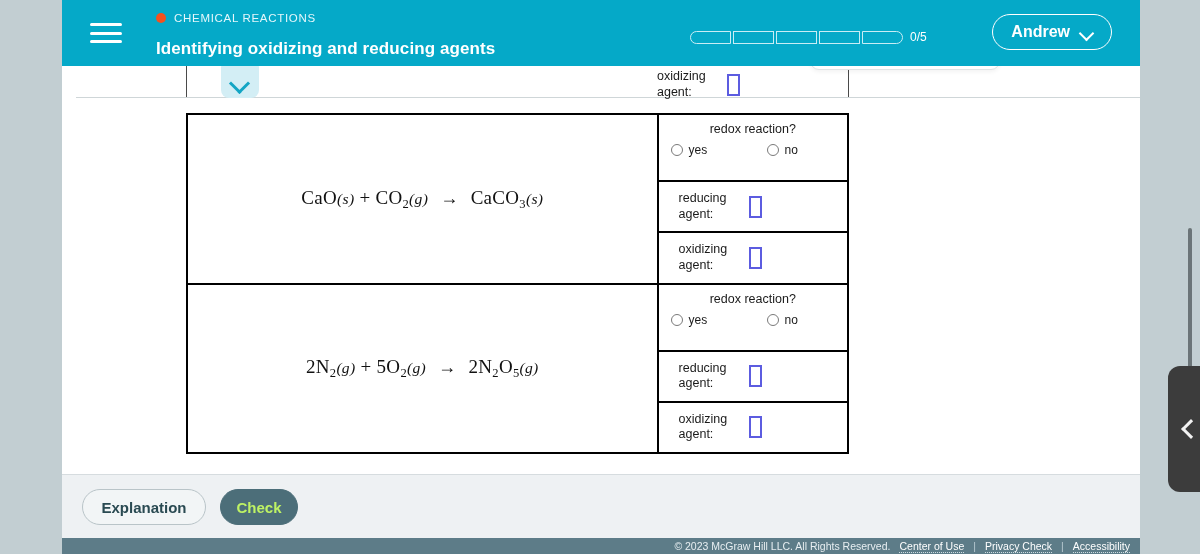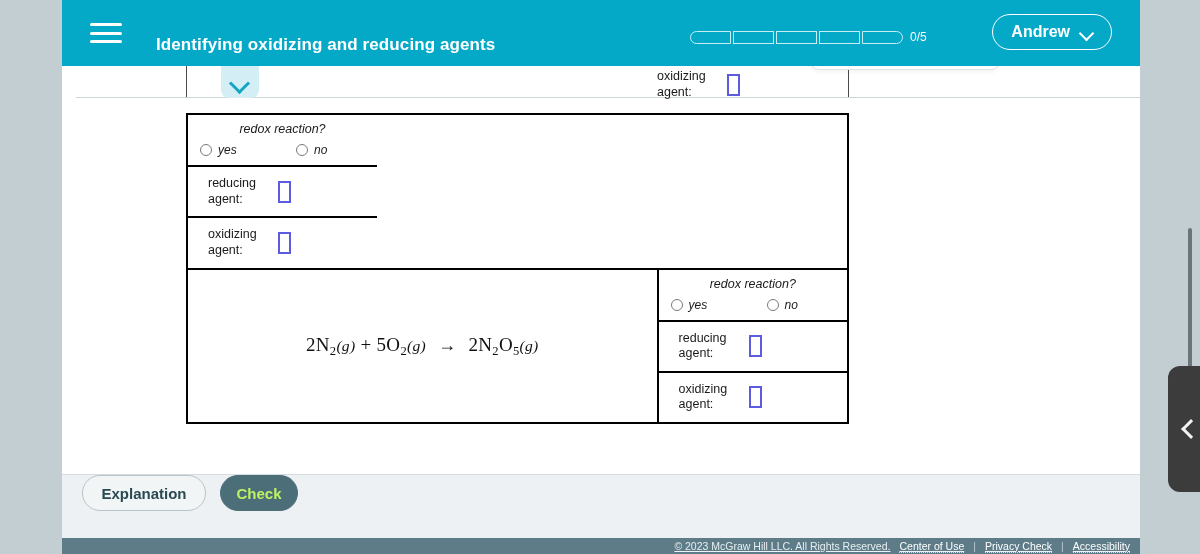"CHEMICAL REACTIONS" div.eyebrow-row { html: none -> <div> <span></span> <span>CHEMICAL REACTIONS</span> </div> }
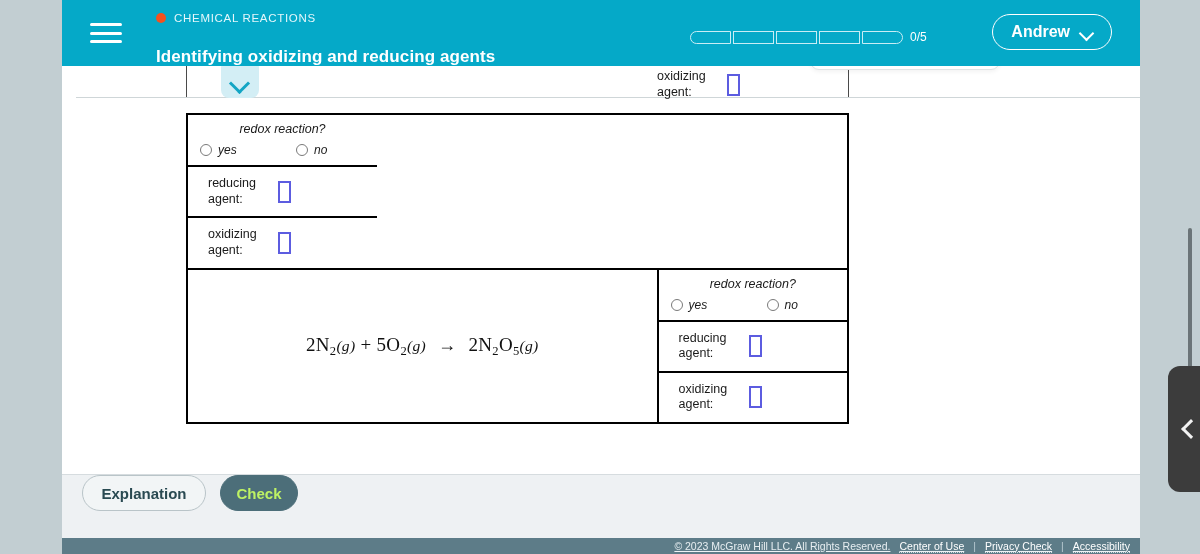"Identifying oxidizing and reducing" .header-title { margin-top: 23px -> 15px }
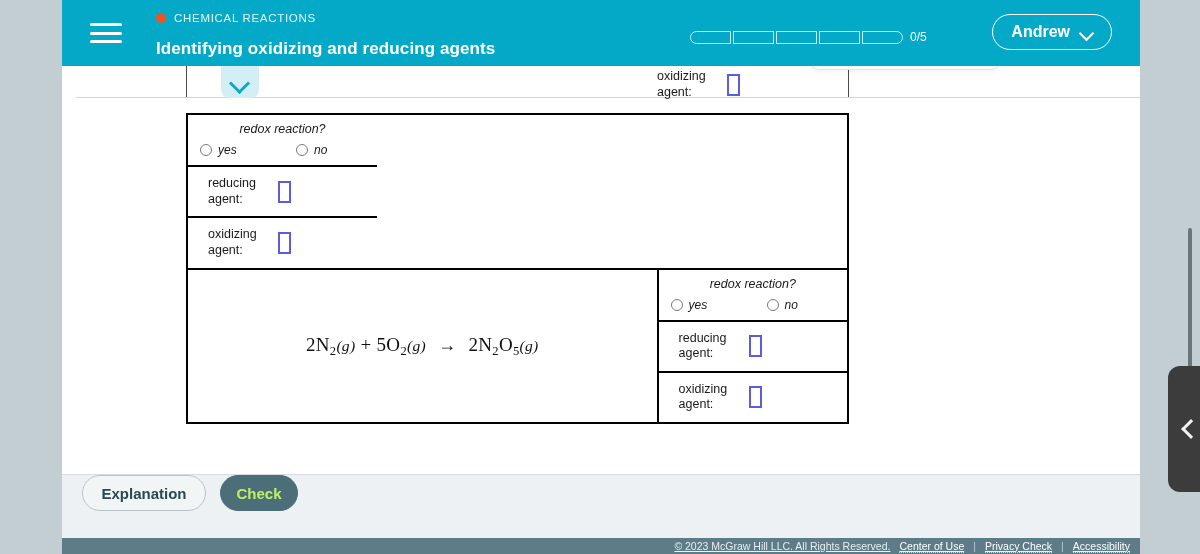"redox reaction?" .sub-redox { font-style: italic -> none; padding: 7px 0 8px 0 -> 7px 0 23px 0 }
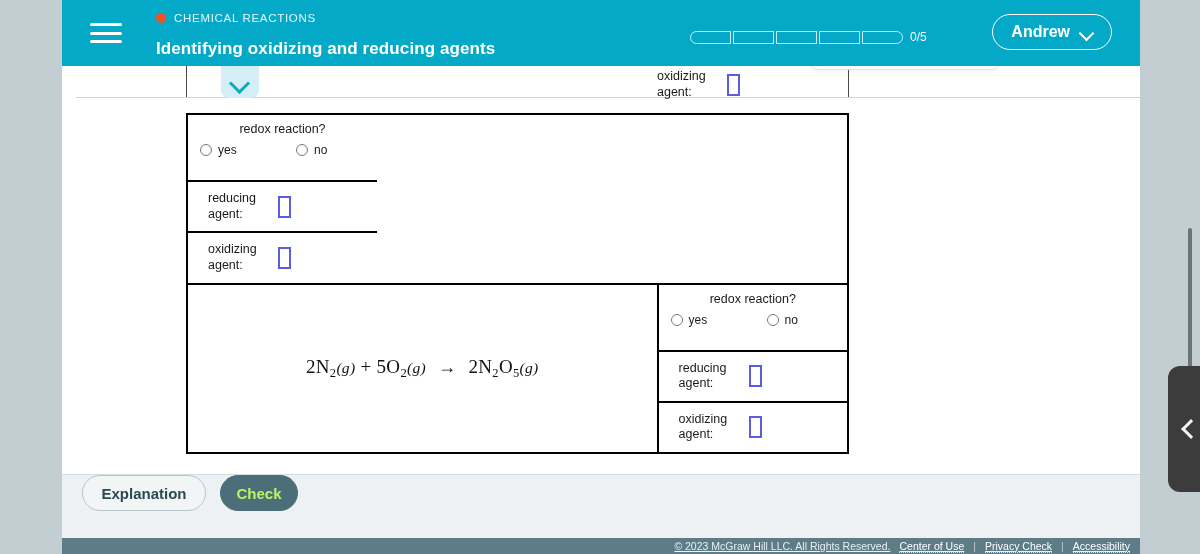"CaO(s) + CO2(g) → CaCO3(s)" div.eqcell { html: none -> <div> <div>CaO<span>(s)</span> + CO<sub>2</sub><span>(g)</span> <span>→</span> CaCO<sub>3</sub><span>(s)</span></div> </div> }
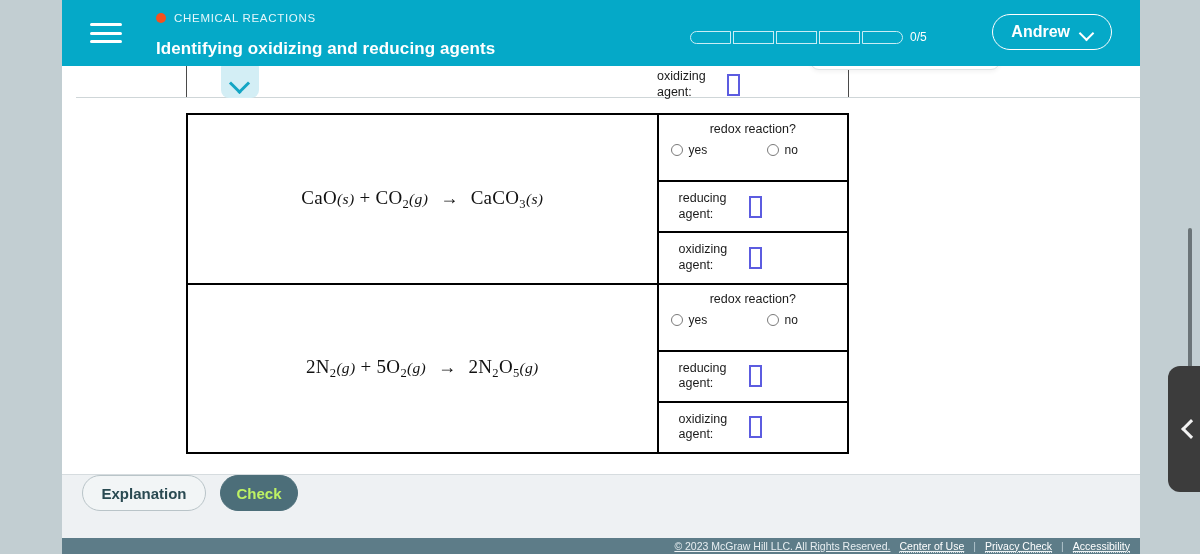"Explanation" .btn { top: 0 -> 14px }
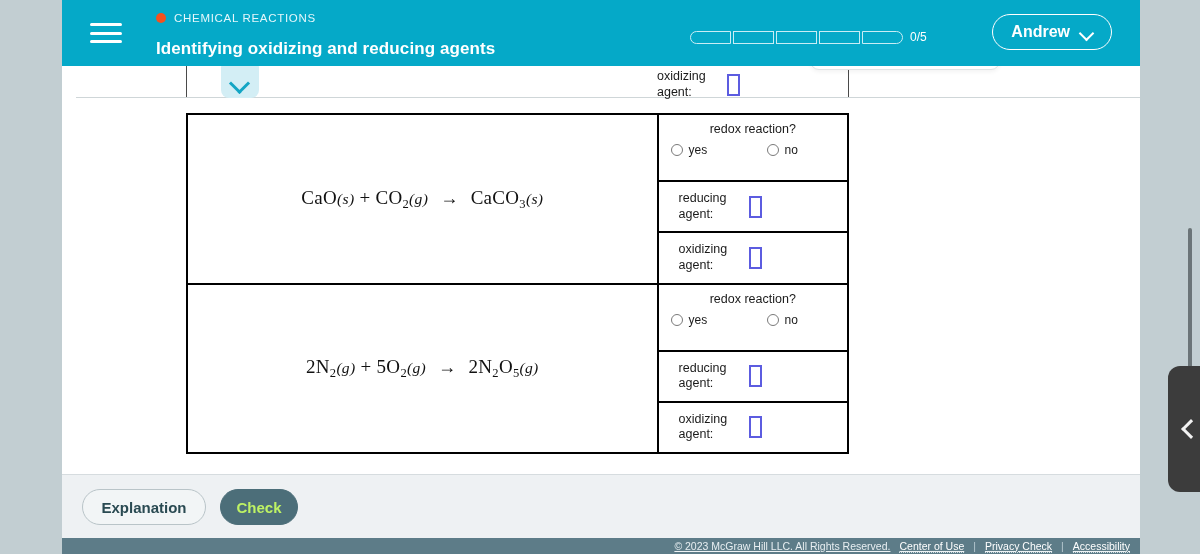"© 2023 McGraw Hill LLC." .legal-bar { text-decoration: underline -> none }
